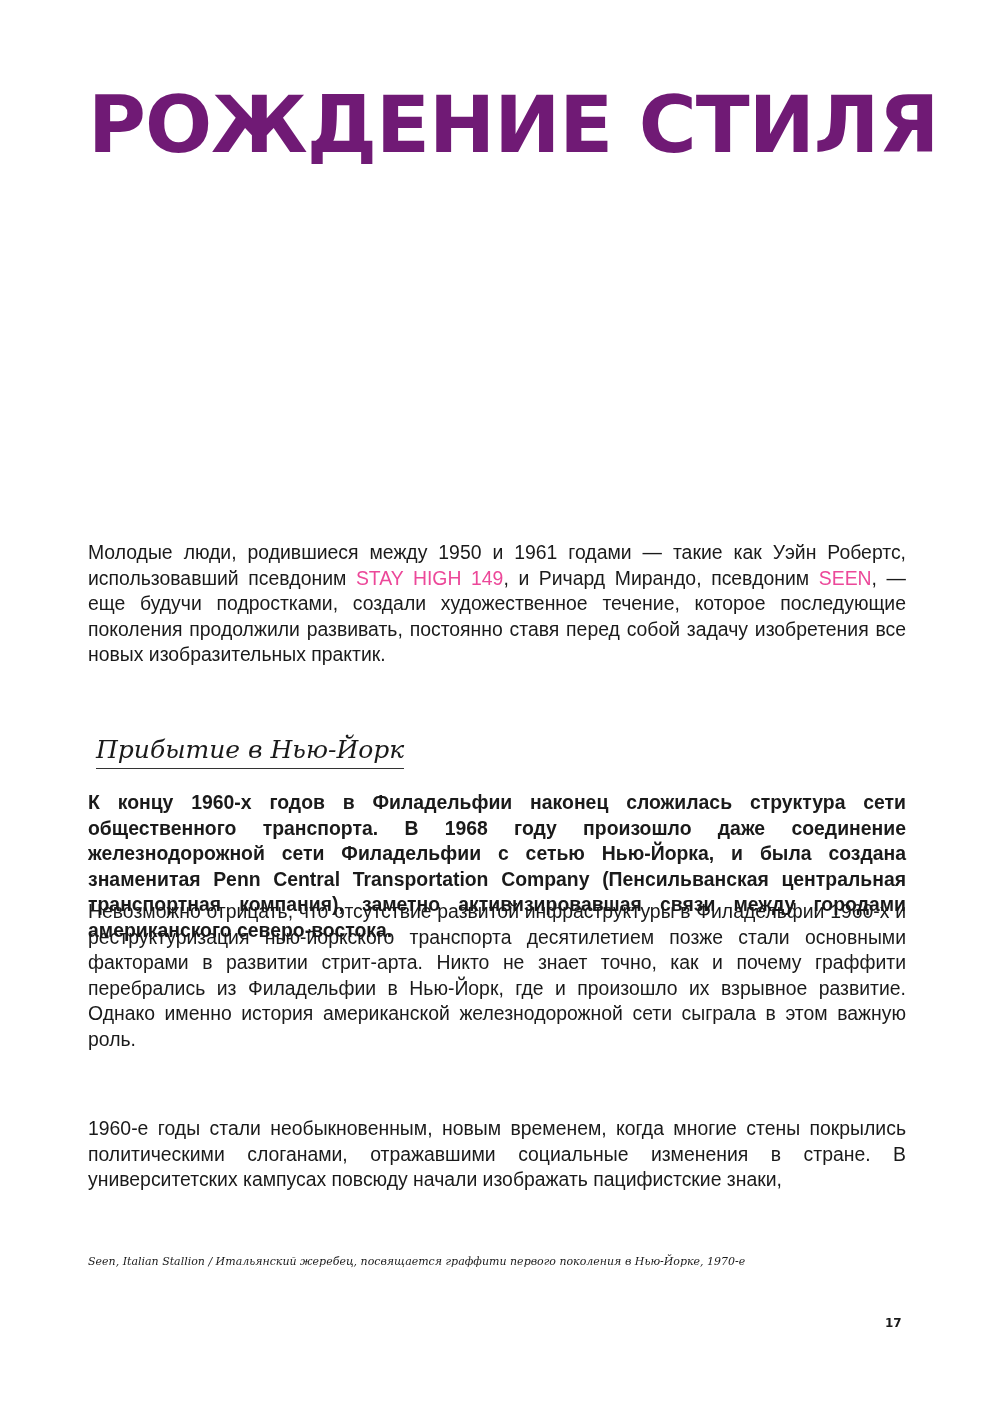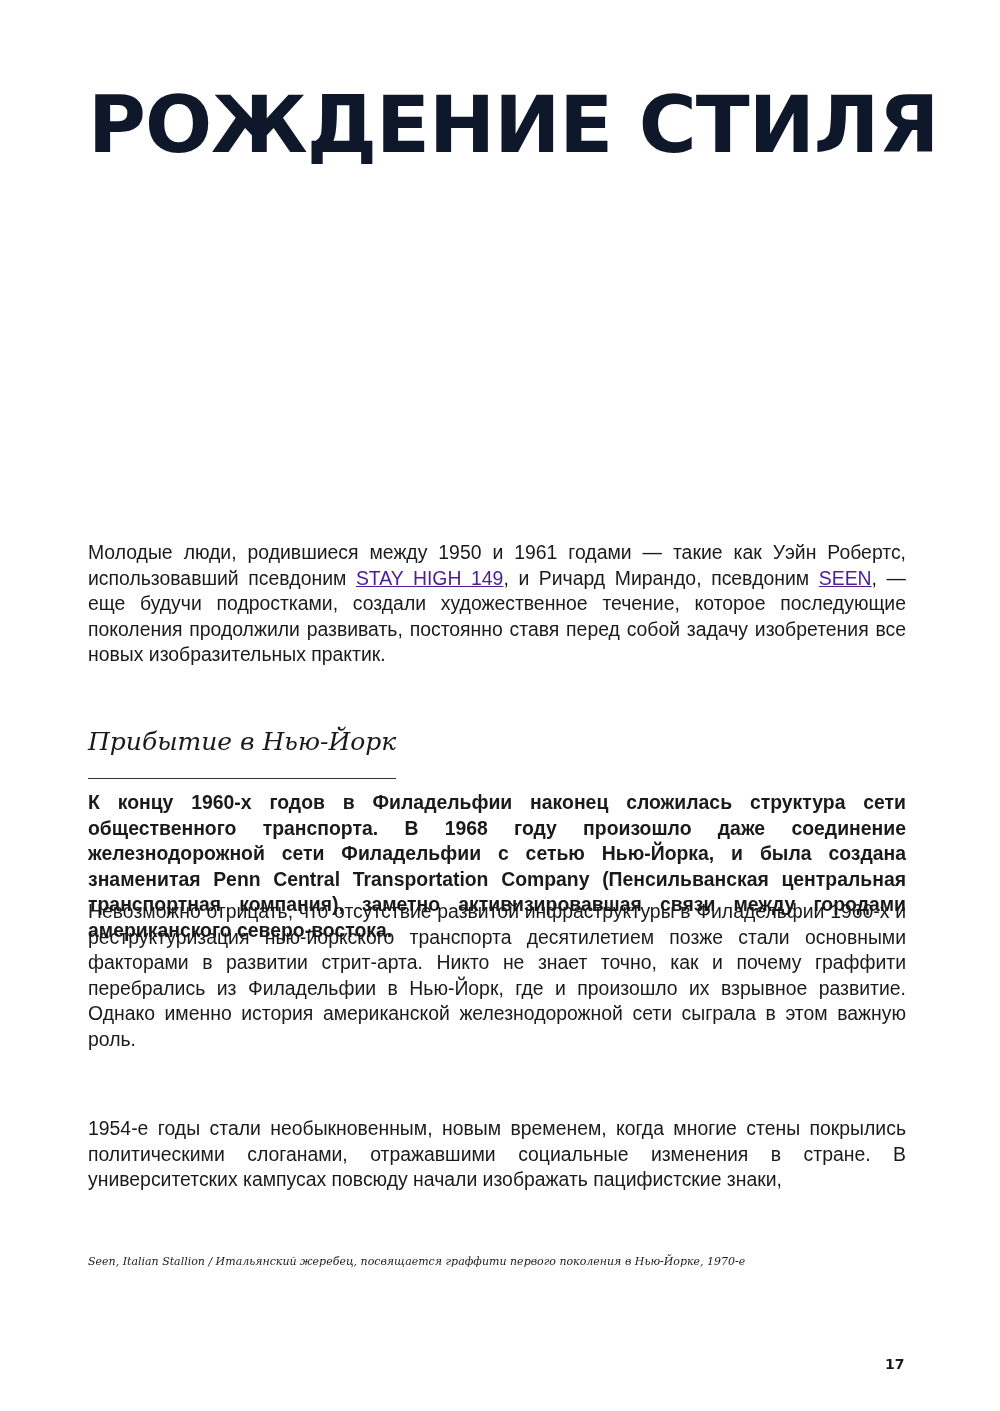"РОЖДЕНИЕ СТИЛЯ" .page-title { color: #0f172a -> #701a75 }
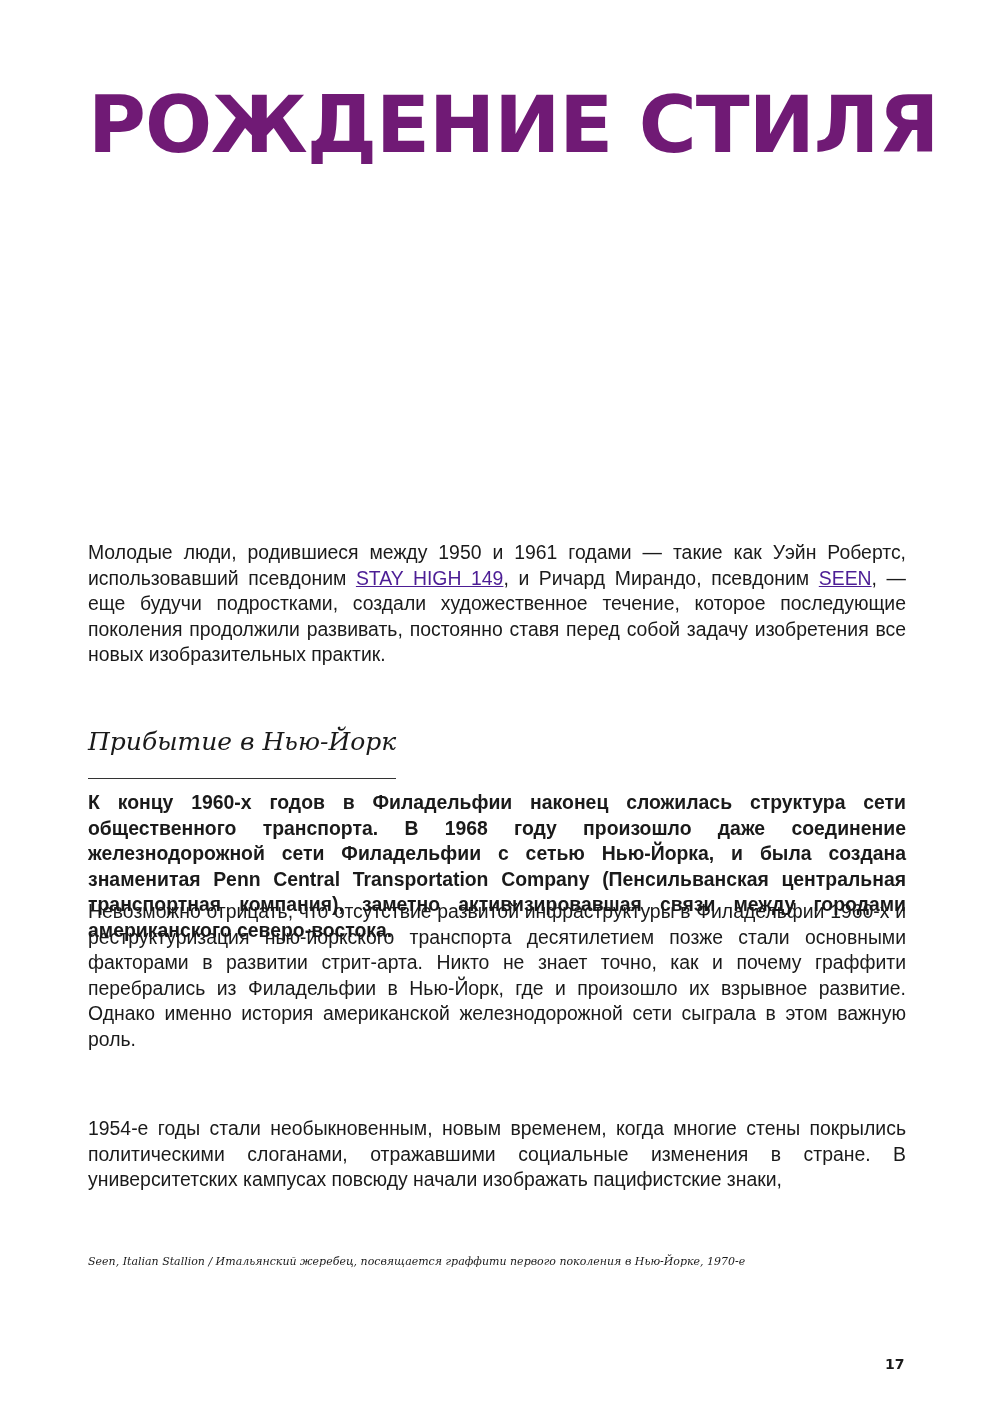"STAY HIGH 149" .link { color: #4c1d95 -> #ec4899; text-decoration: underline -> none }
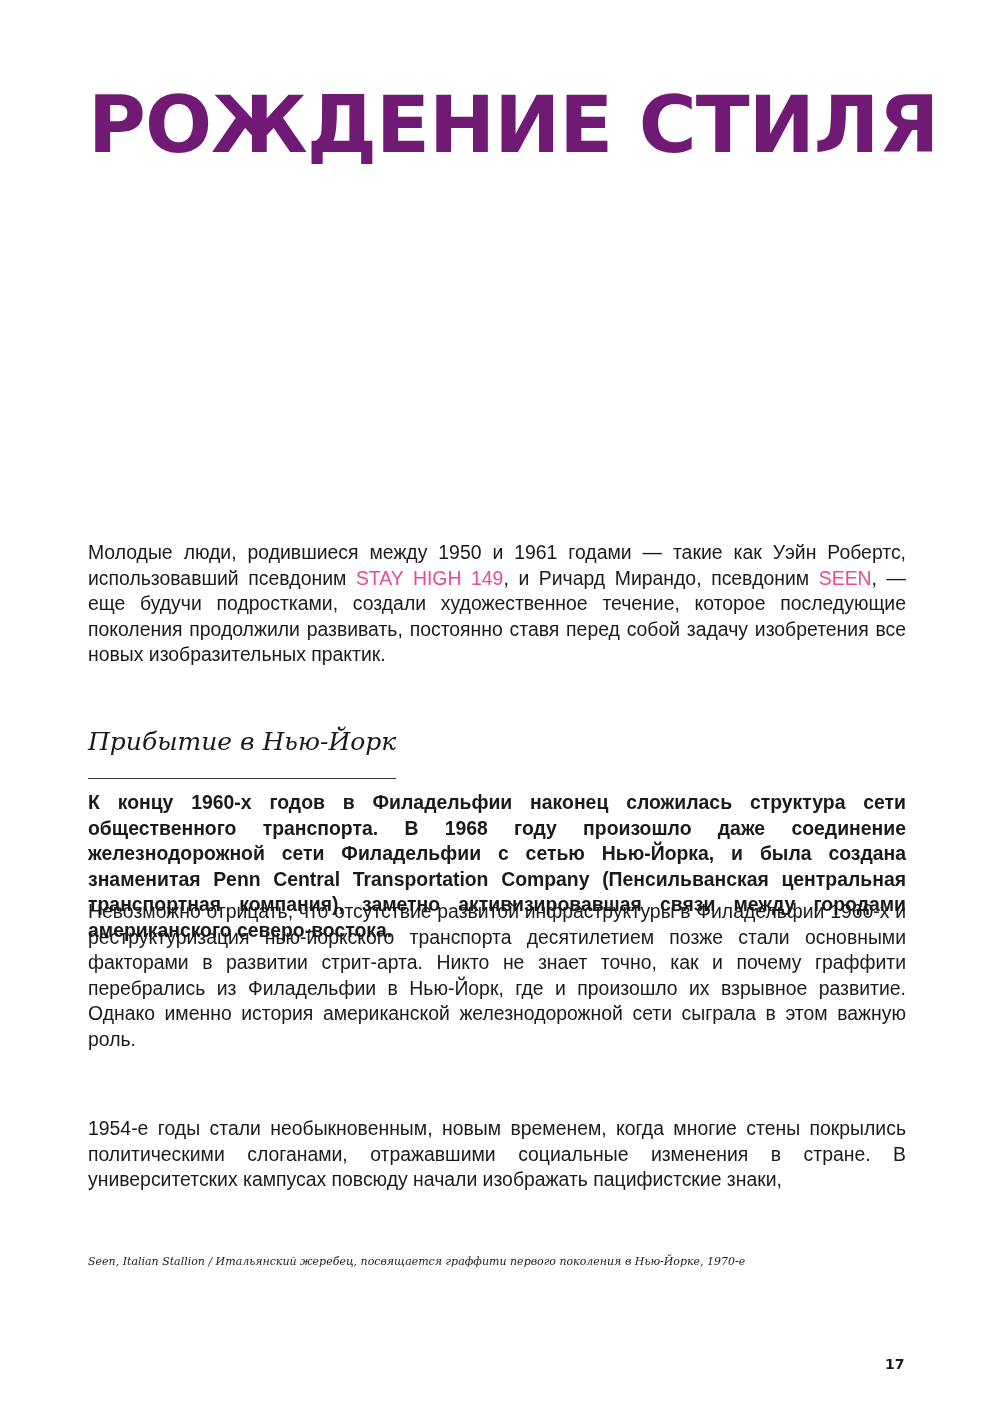"Прибытие в Нью-Йорк" .section-heading { margin: 0 -> 8px; padding-bottom: 20px -> 2px }
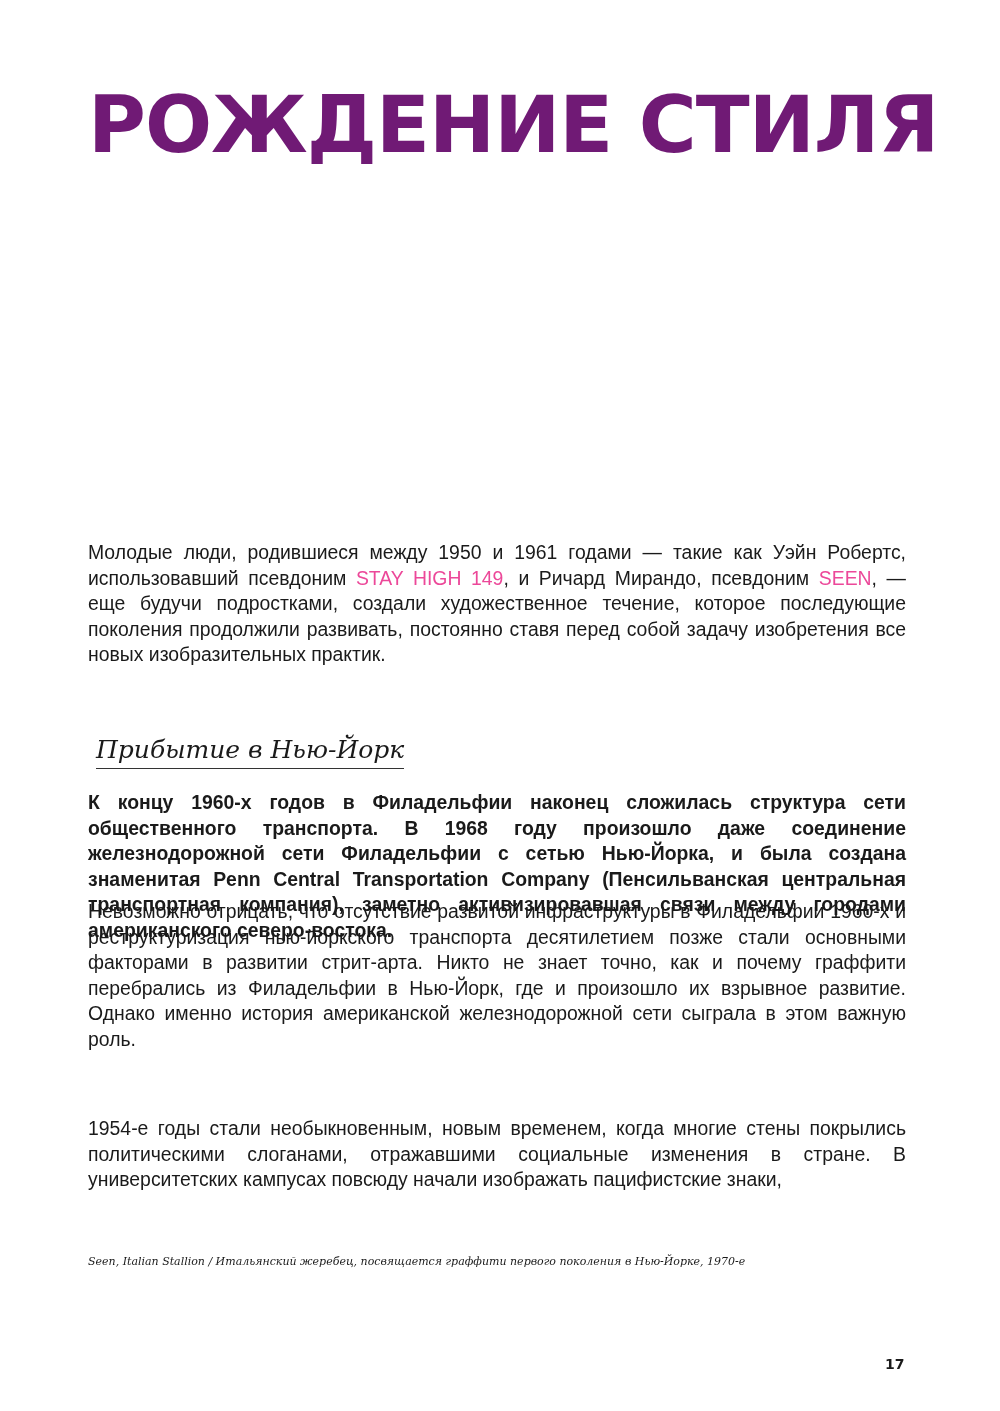"1954-е годы стали необыкновенным, новым" p.body-text { text: 1954-е -> 1960-е }
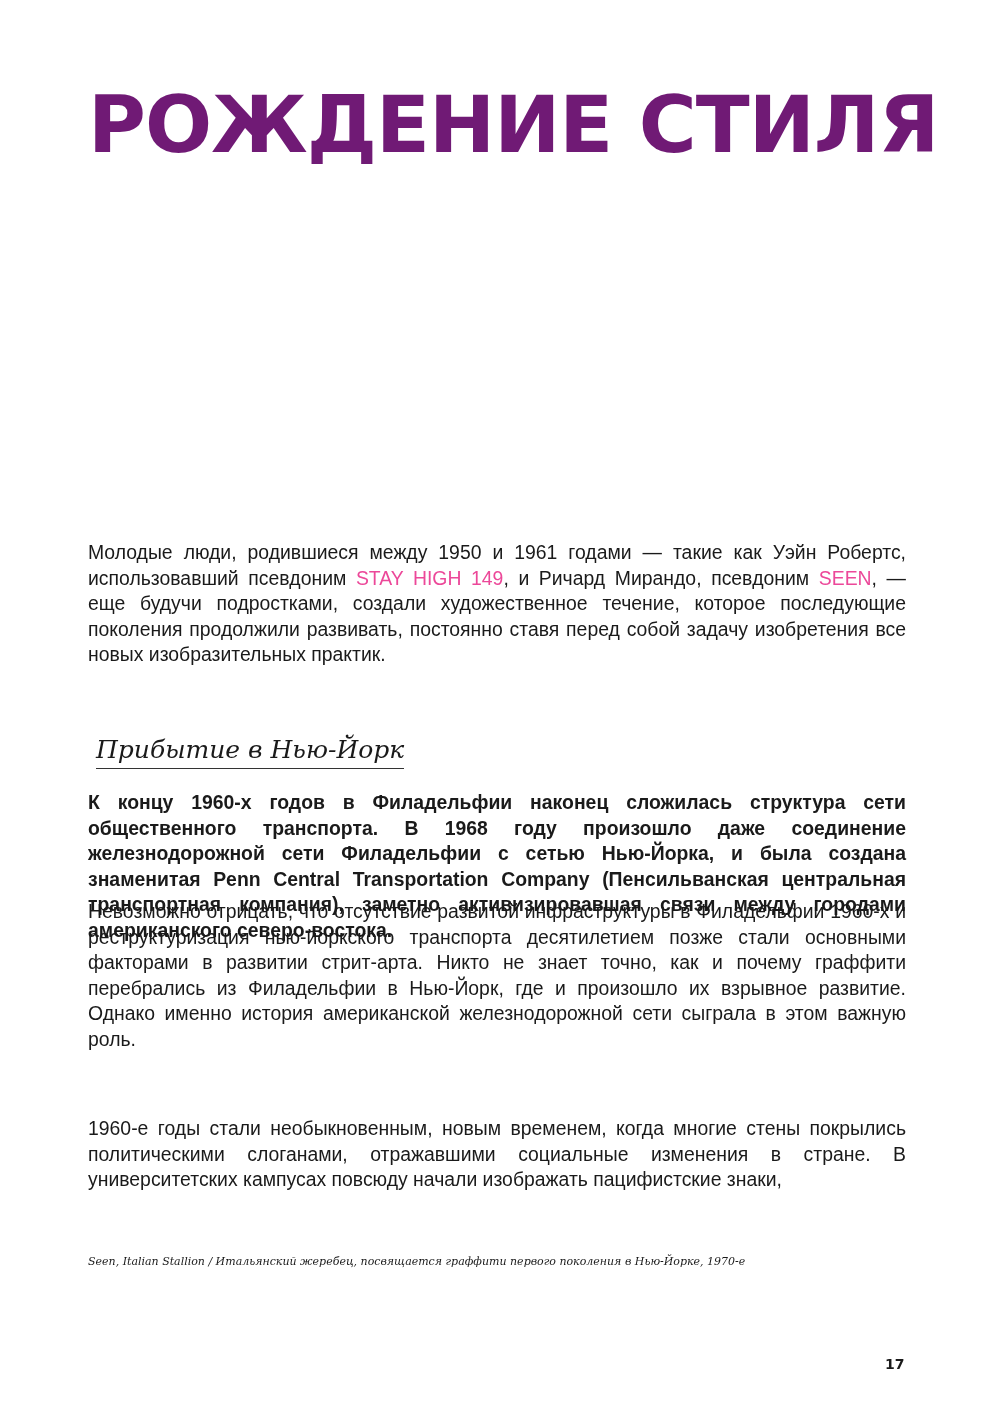"17" .page-number { font-size: 14px -> 12px; margin-top: 40px -> none }
